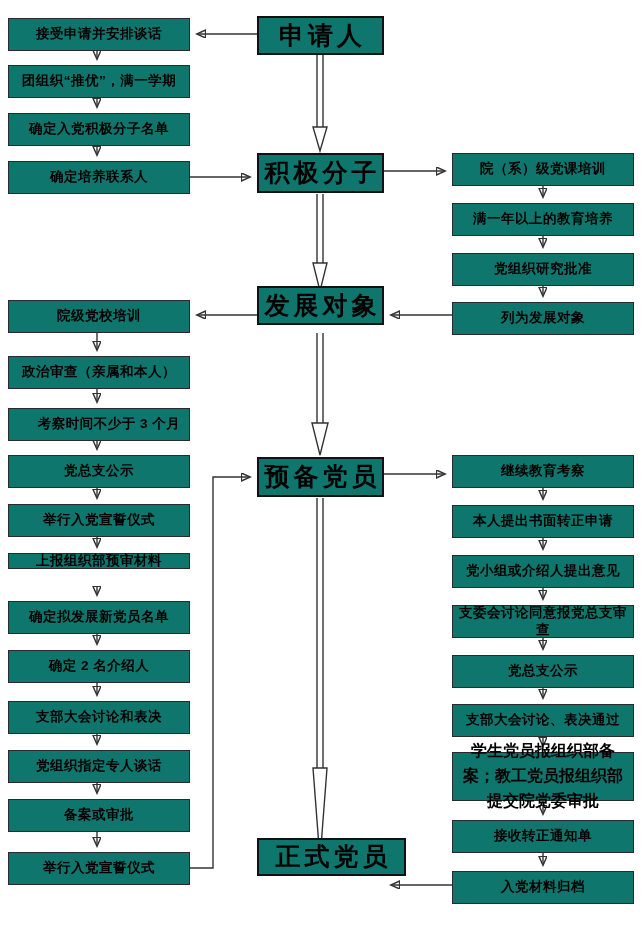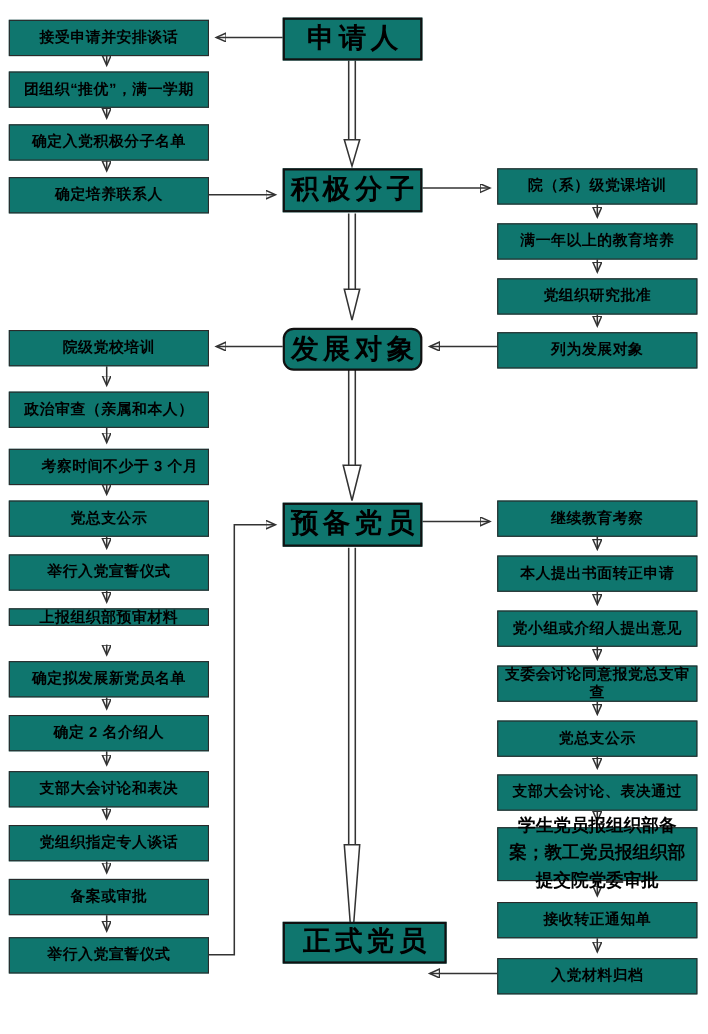"发展对象" div.box { border-radius: 10px -> none; top: 298px -> 286px }
